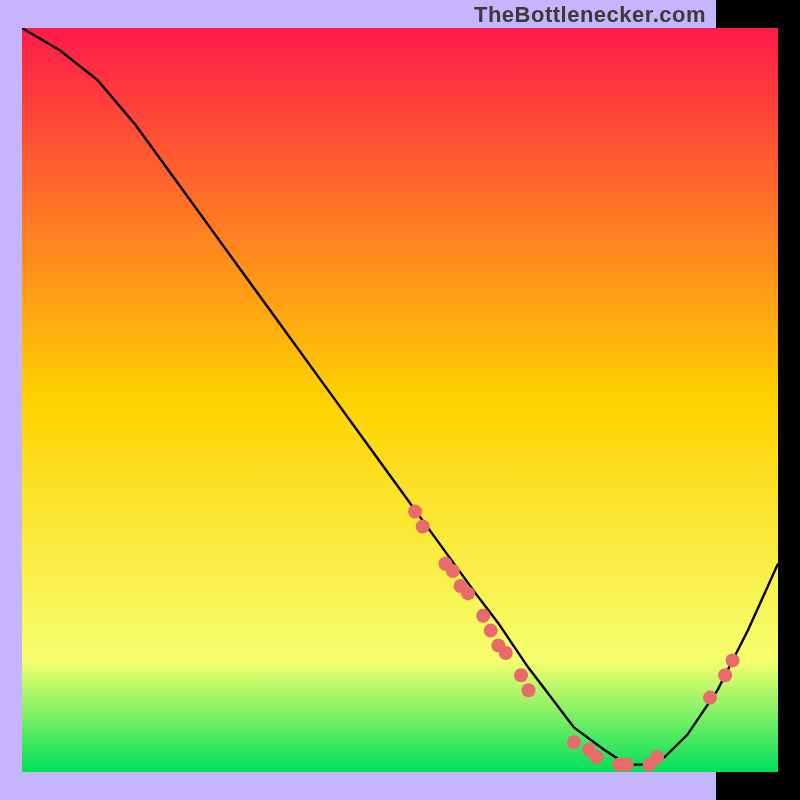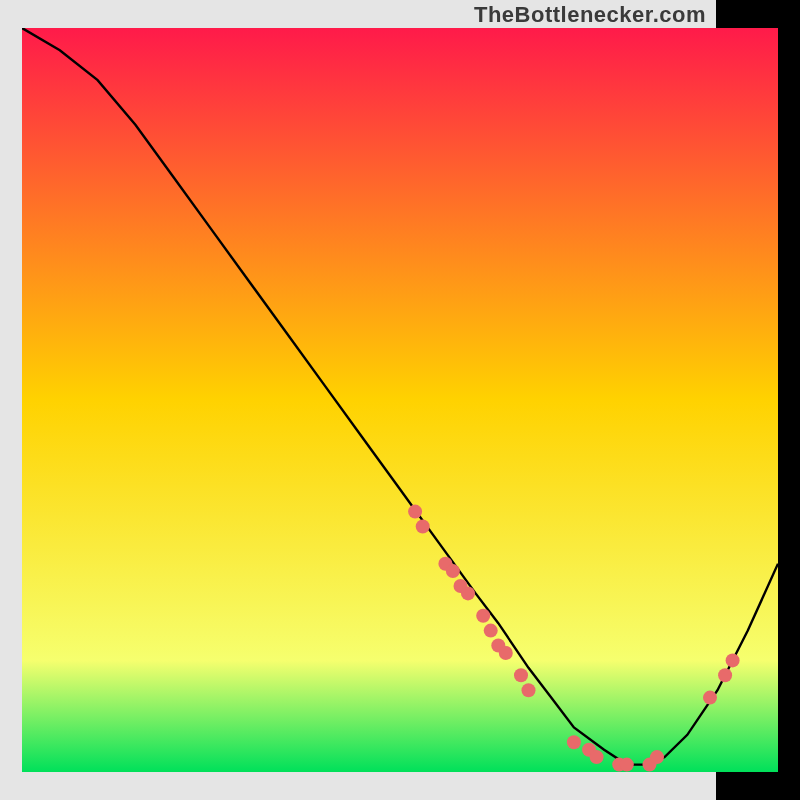"TheBottlenecker.com" .frame { background: #e5e5e5 -> #c4b5fd }
